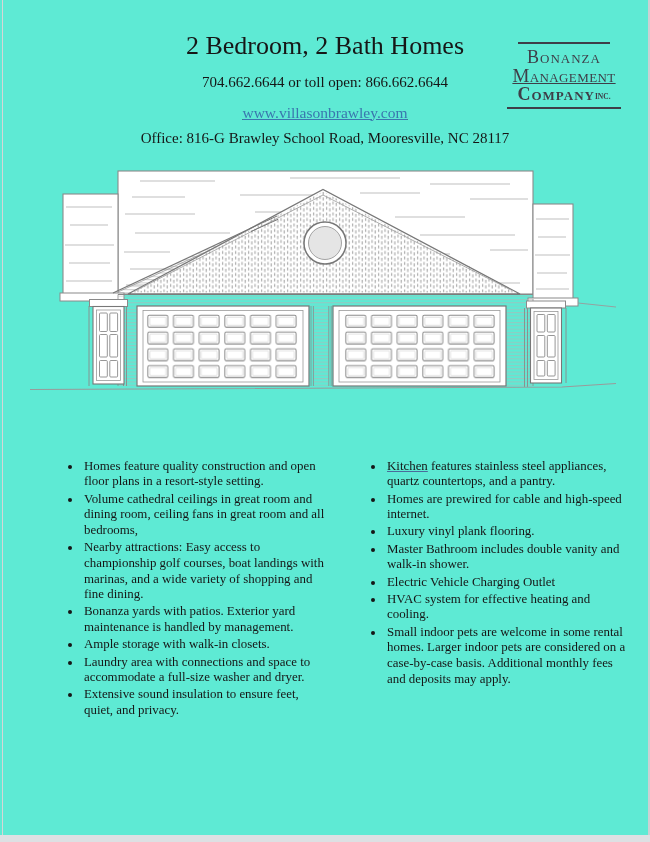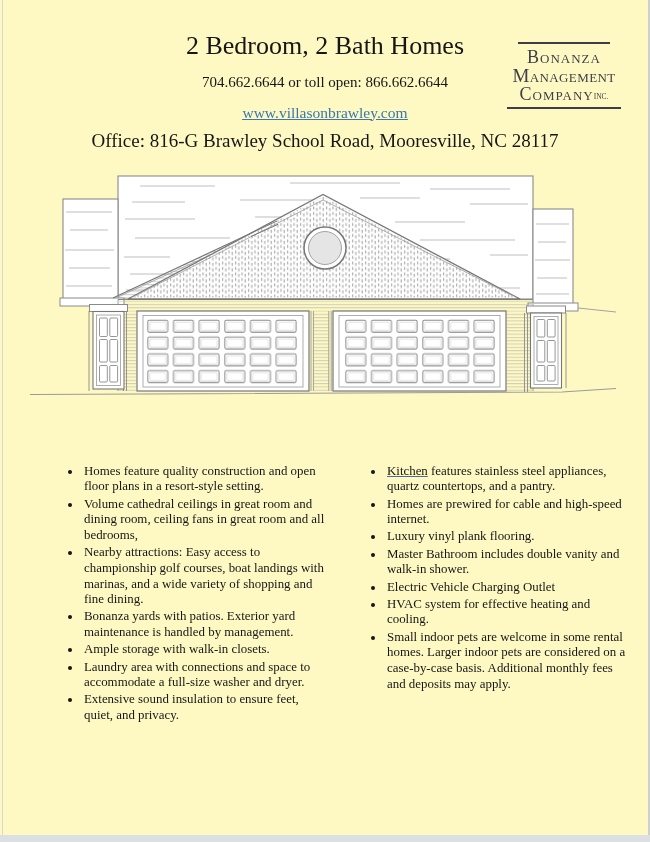"2 Bedroom, 2 Bath Homes" .page { background: #fef9c3 -> #5eead4 }
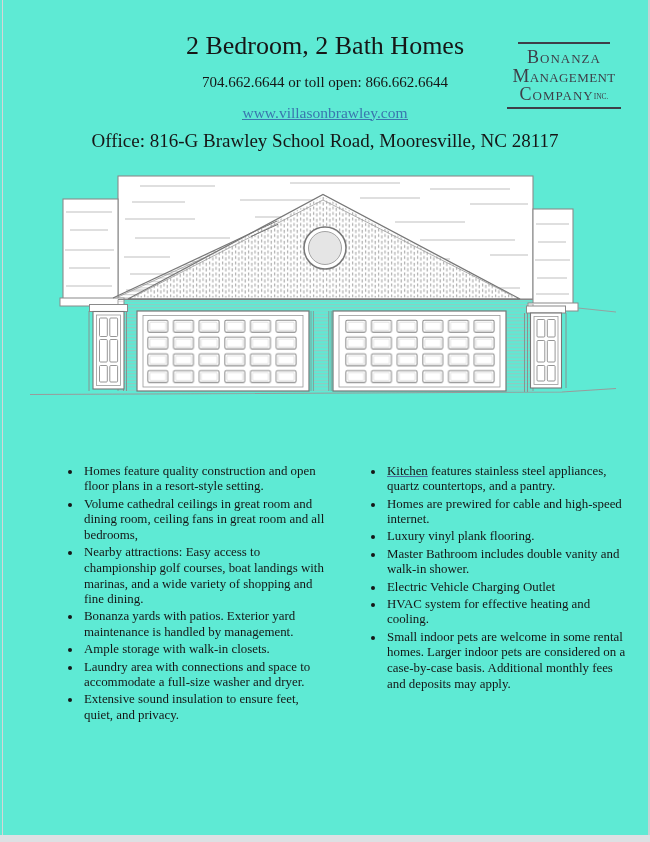"Management" .logo-l2 { text-decoration: none -> underline }
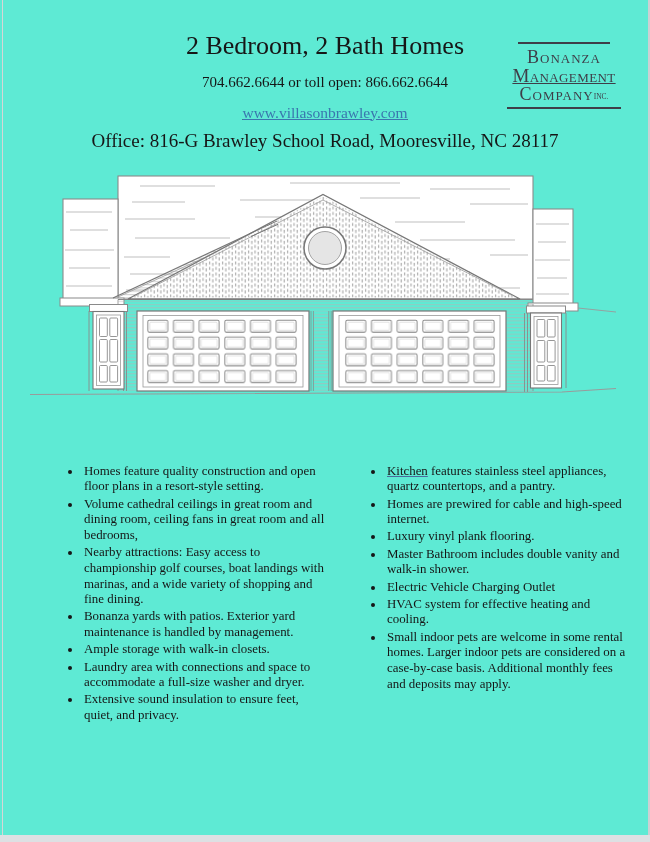"CompanyINC." .logo-l3 { font-weight: none -> bold }
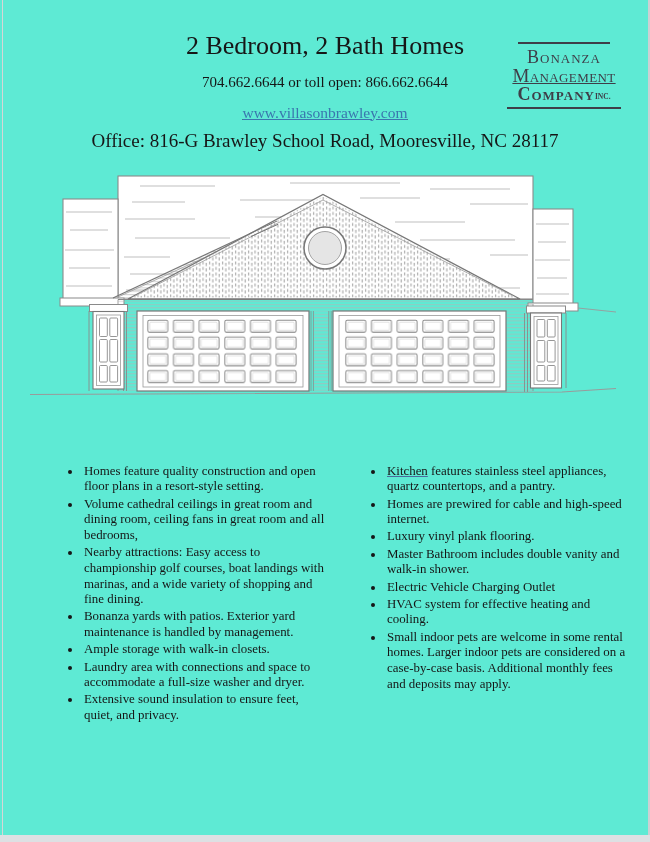"Office: 816-G Brawley School Road," .office { font-size: 19px -> 15px }
